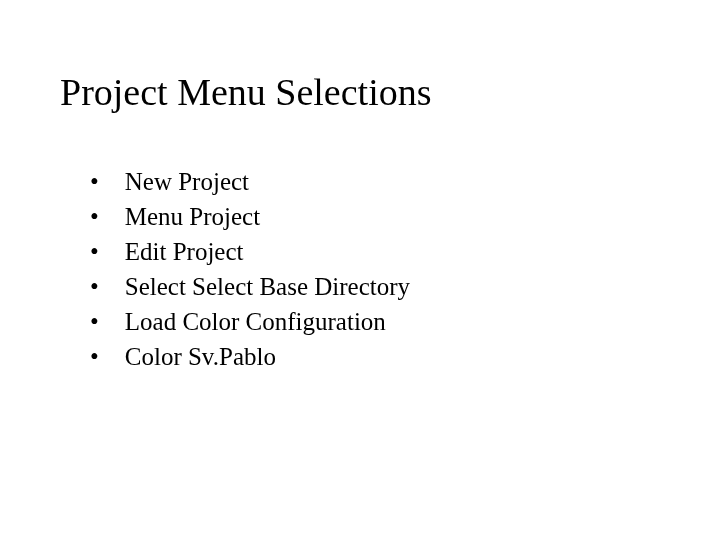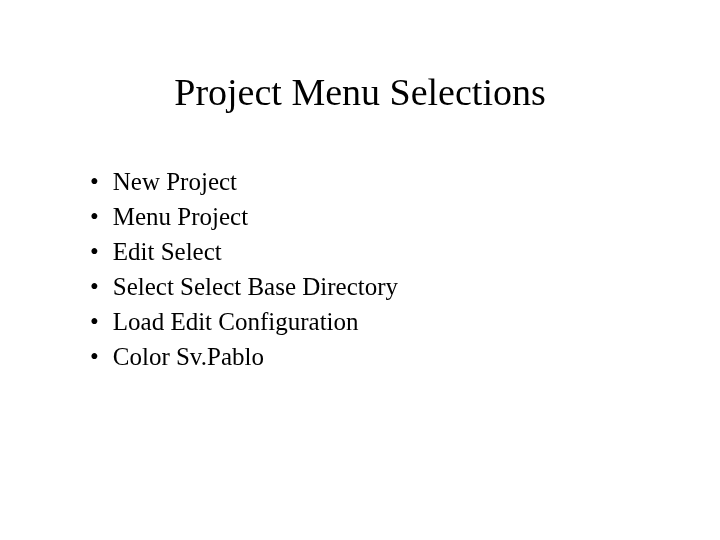"Project Menu Selections" .slide-title { text-align: center -> none }
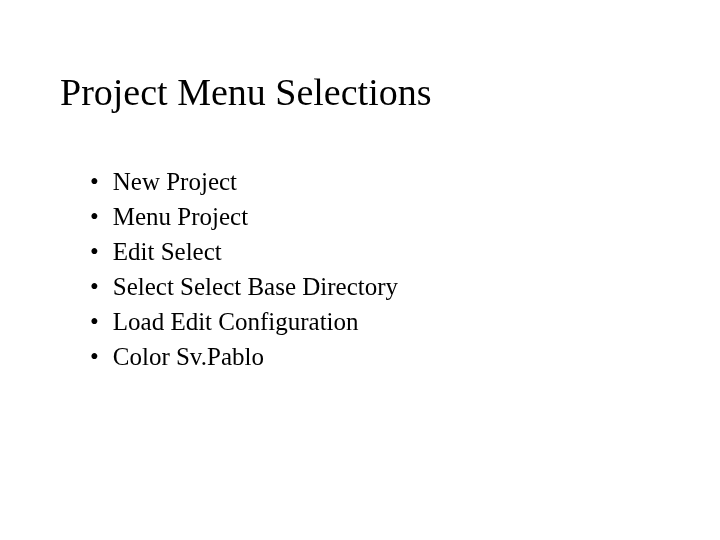"New Project" .bullet-text { margin-left: none -> 12px }
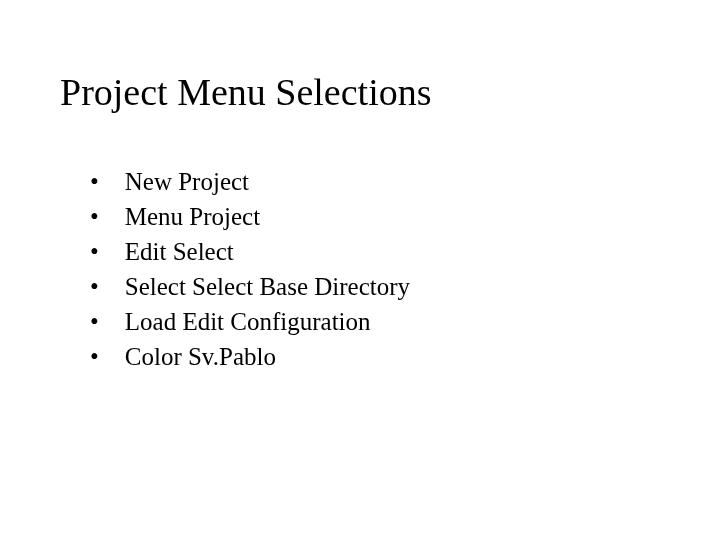"Edit Select" span.bullet-text { text: Select -> Project }
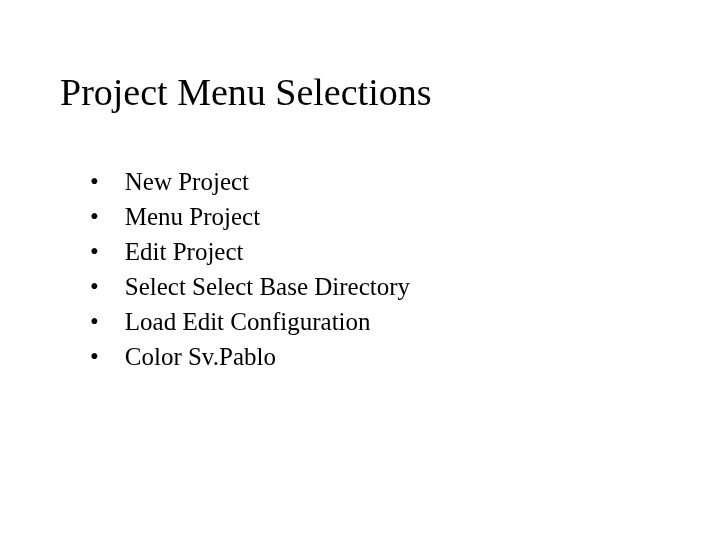"Load Edit Configuration" span.bullet-text { text: Edit -> Color }
